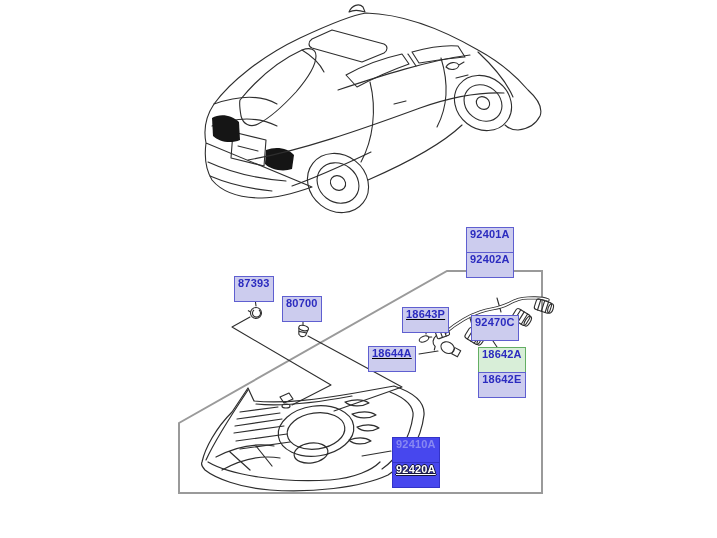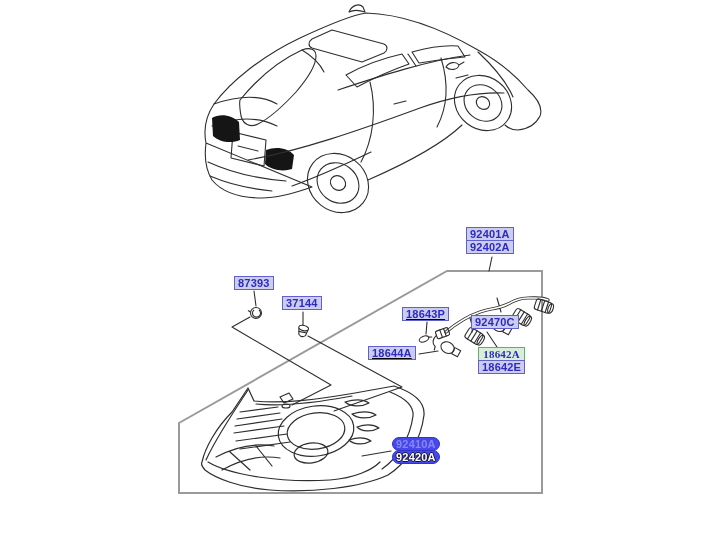"92401A" .pl-row { height: 14px -> 26px }
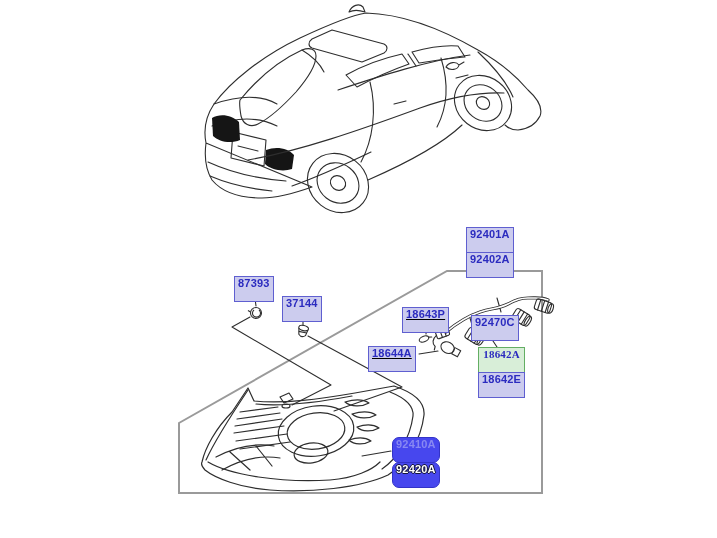"37144" span.pl-row { text: 37144 -> 80700 }
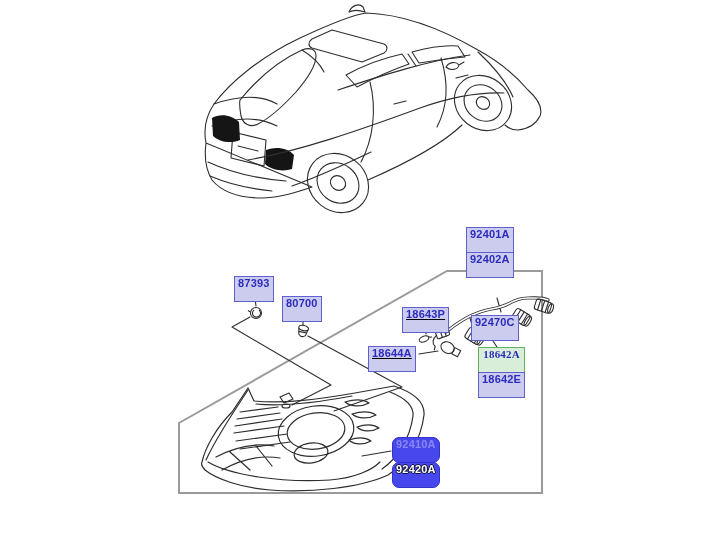"18642A" .pl-row.green { font-family: Liberation Serif, serif -> none }
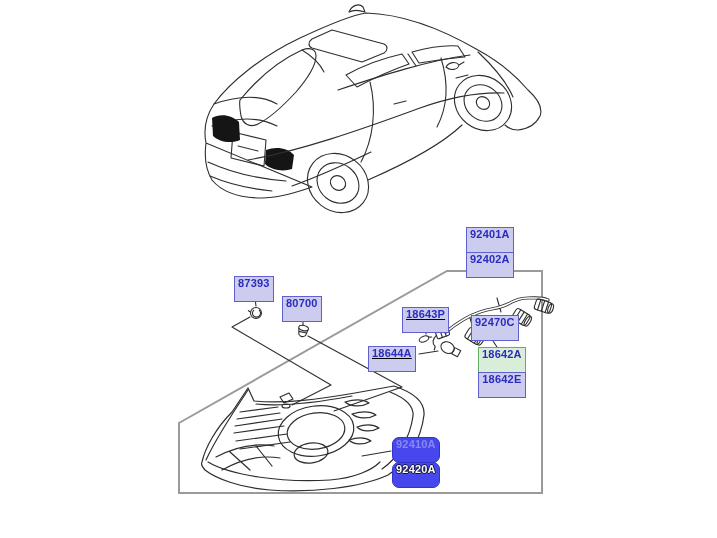"92410A" .pl-row.sel { border-radius: 7px -> none }
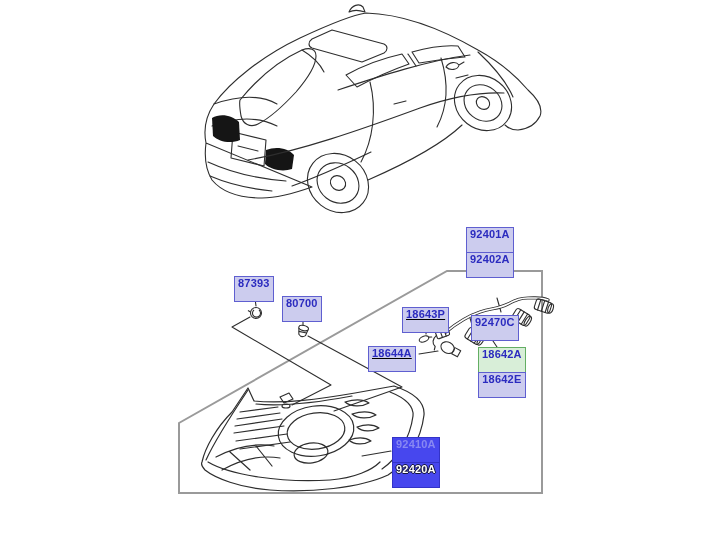"92420A" .pl-row.sel.lit { text-decoration: none -> underline }
